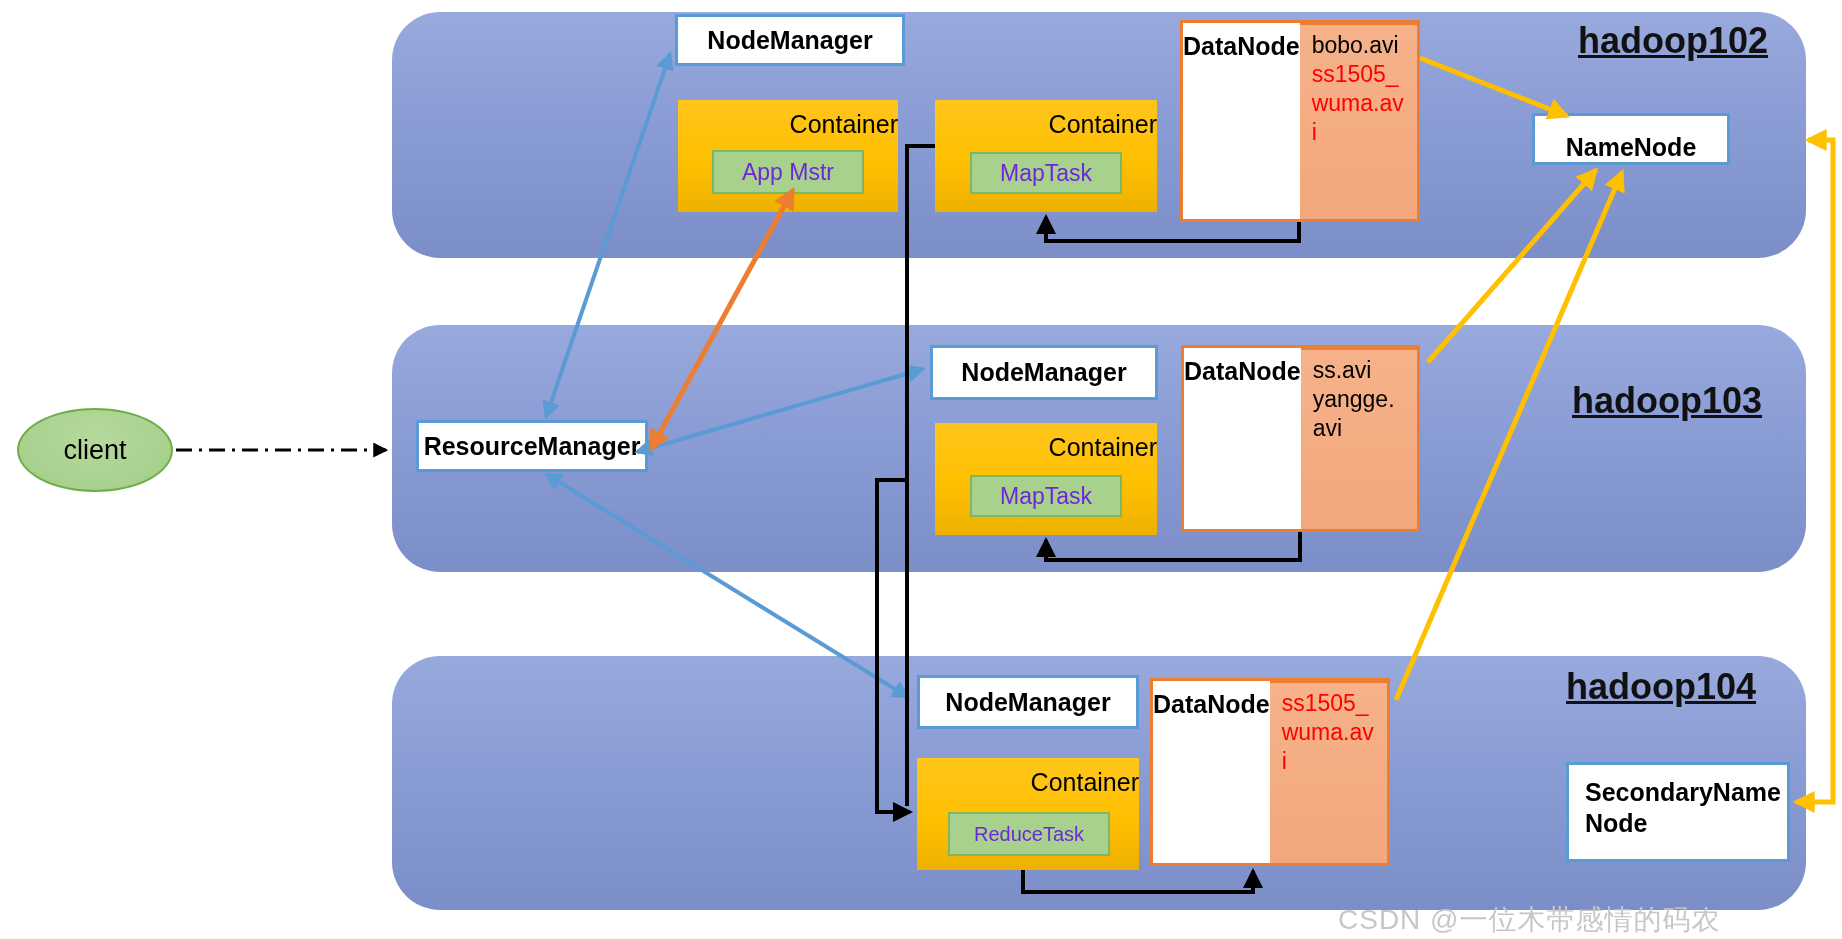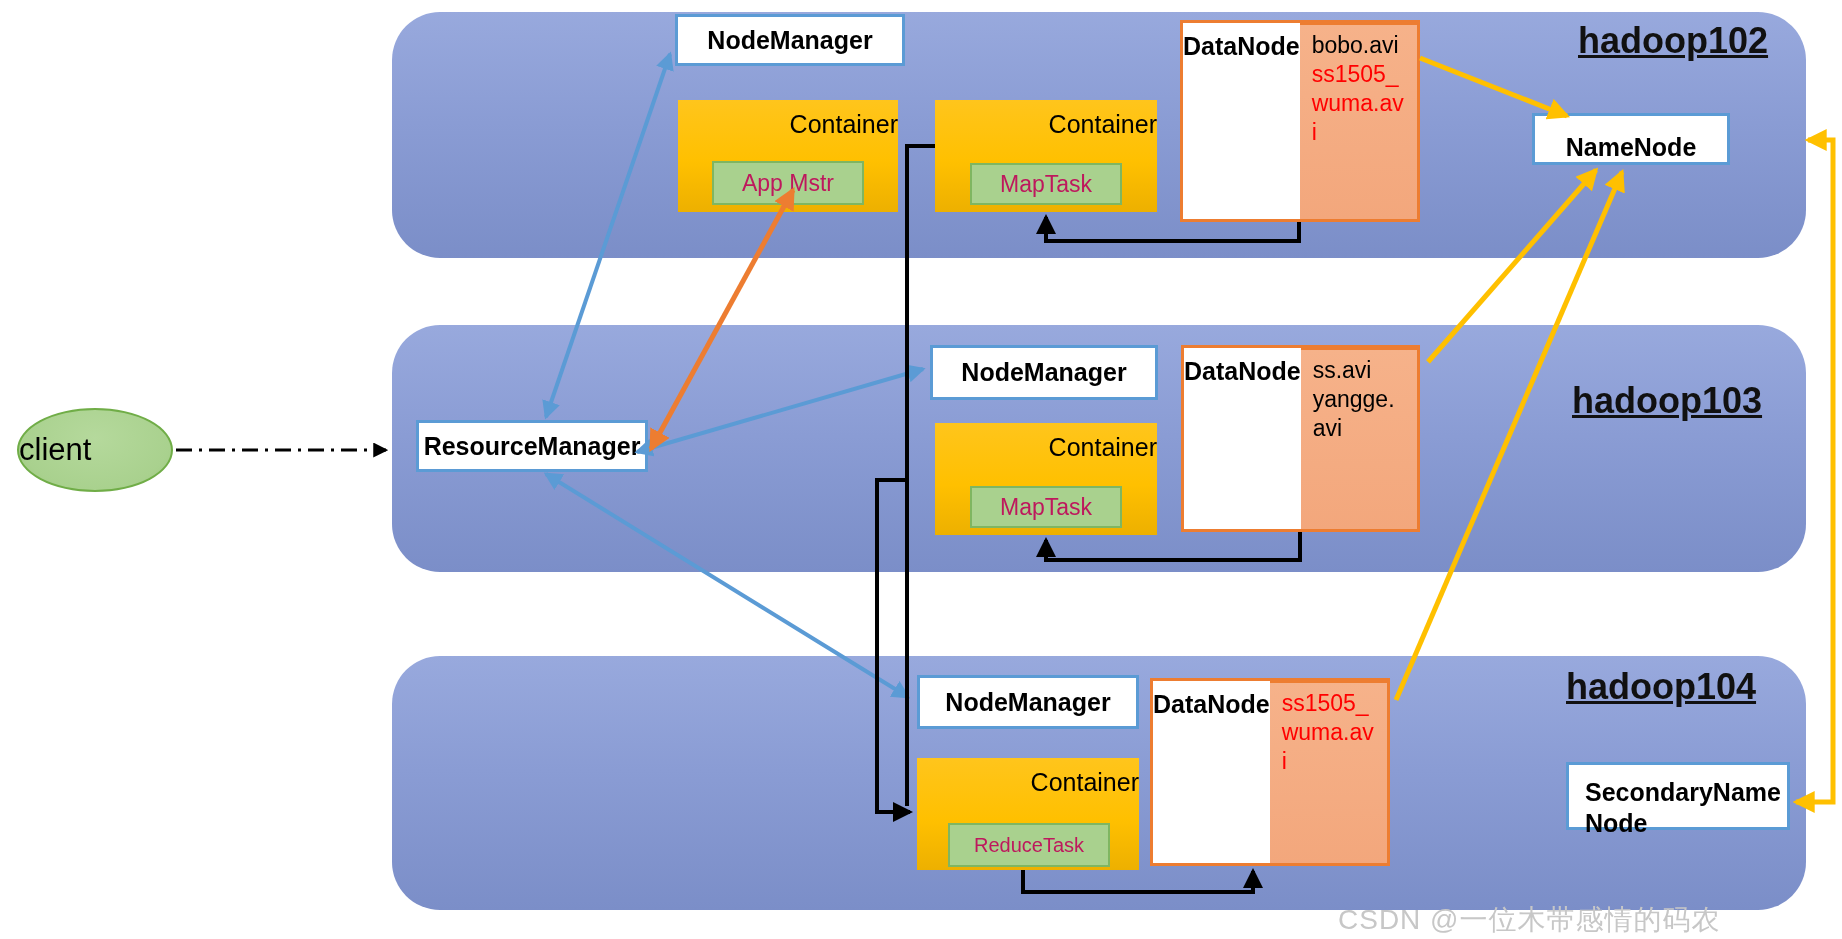"App Mstr" .task { color: #be185d -> #6d28d9; margin-top: 11px -> none }
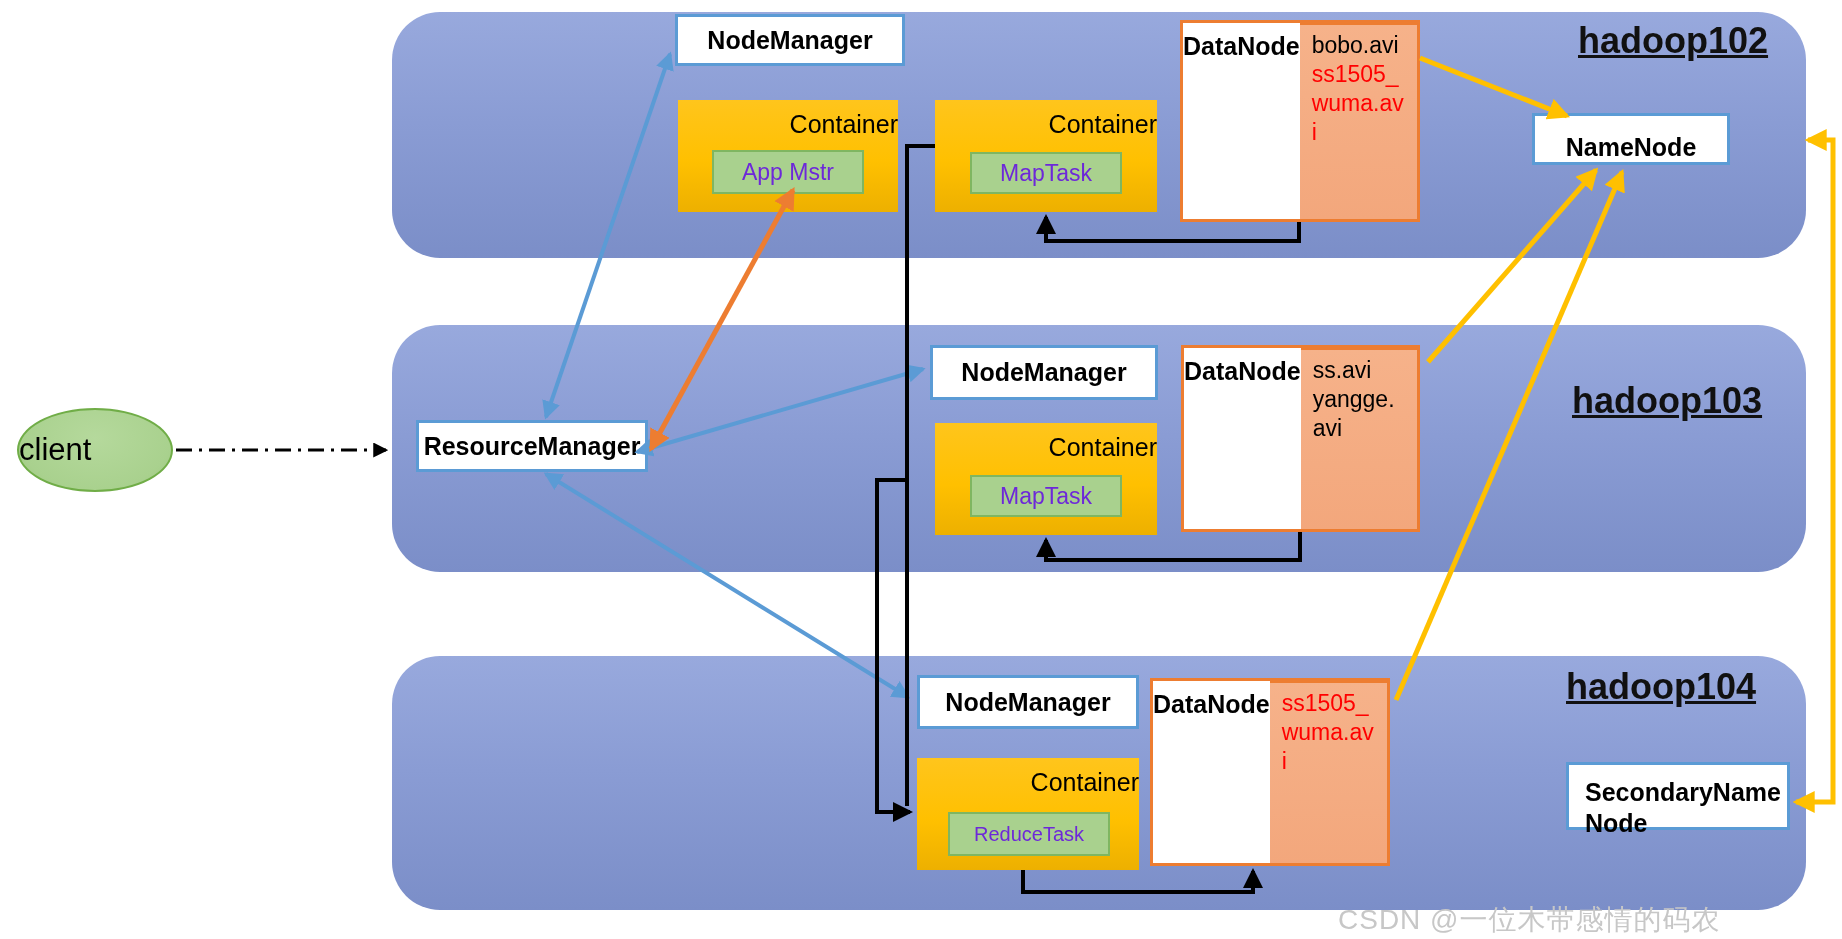"client" .ellipse { font-size: 31px -> 27px; justify-content: flex-start -> center }
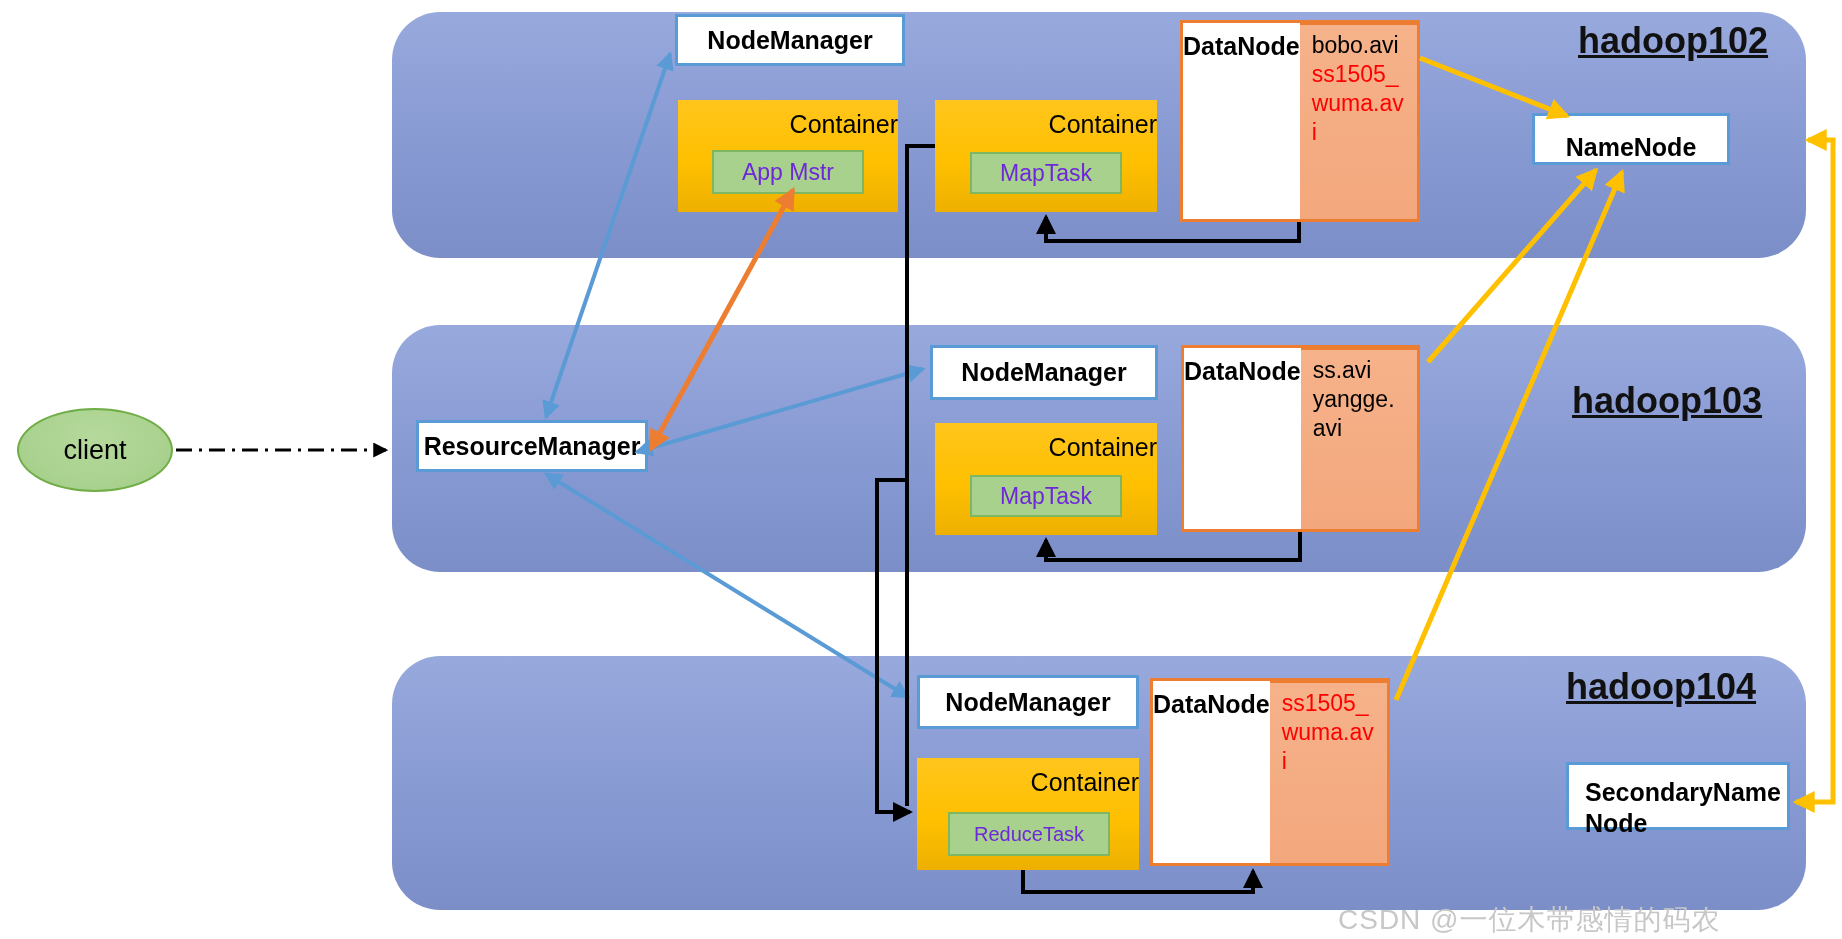"SecondaryNameNode" div.snn { height: 68px -> 100px }
